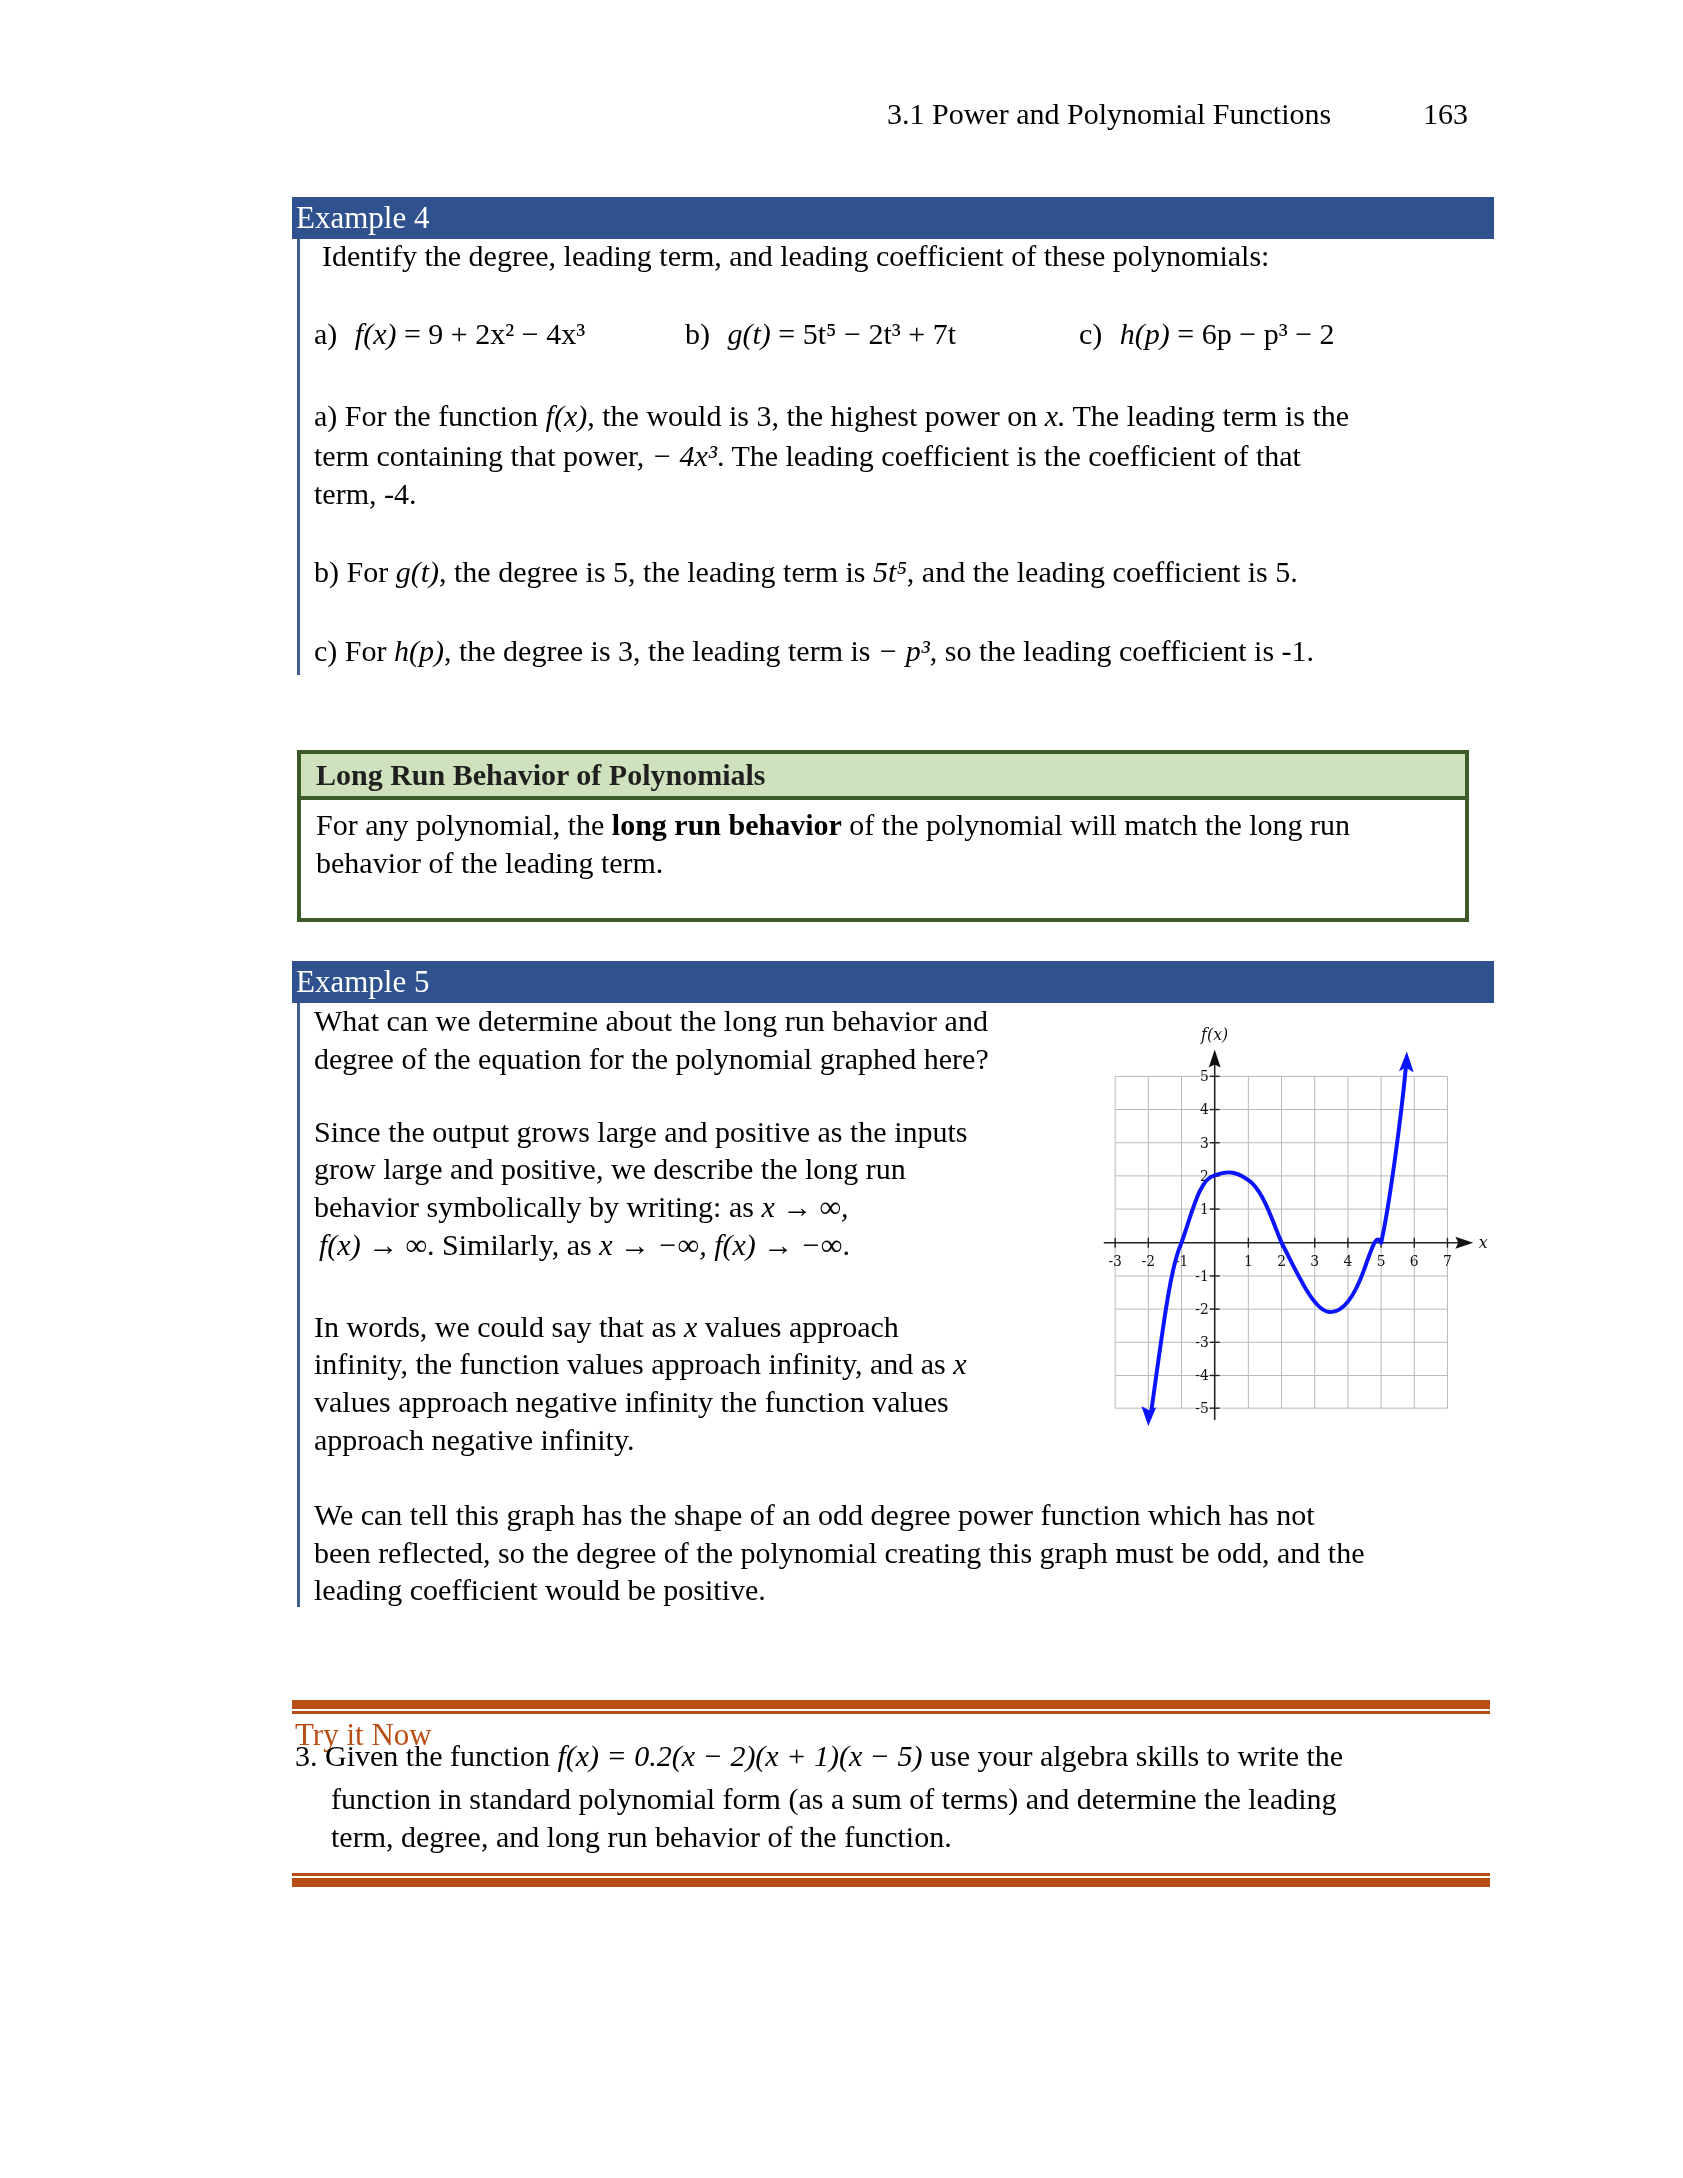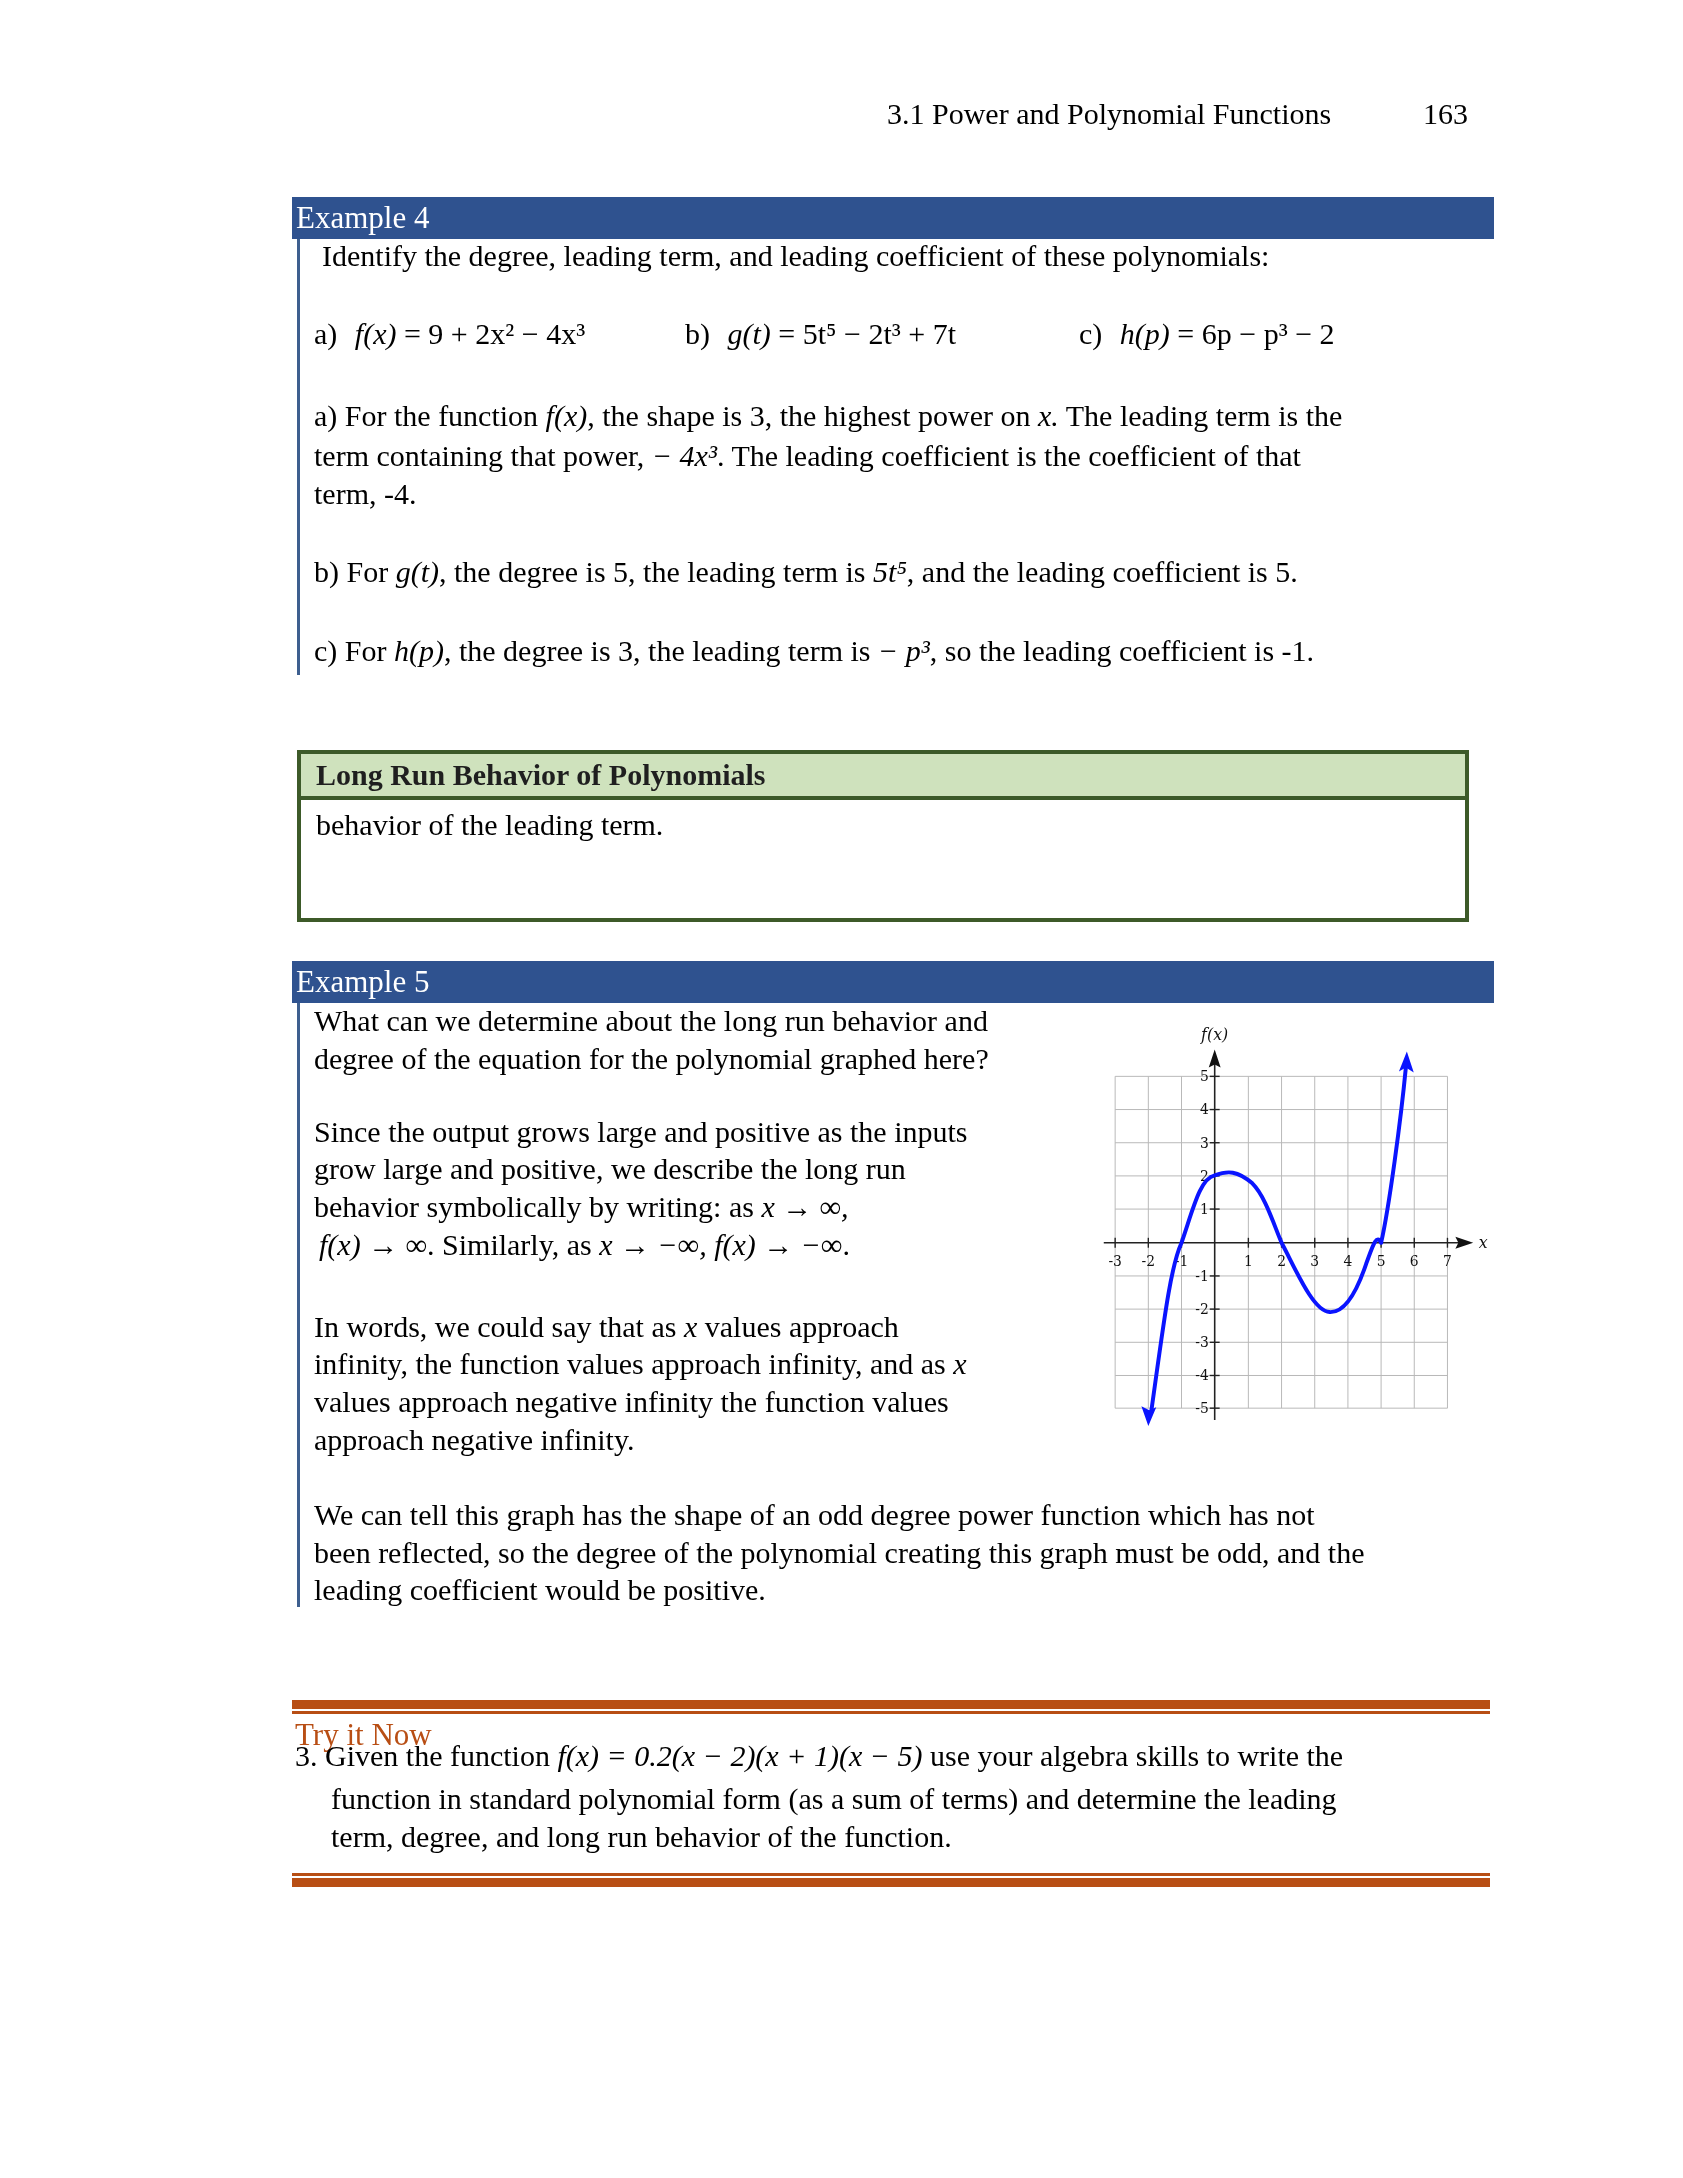", the shape is 3," span { text: shape -> would }
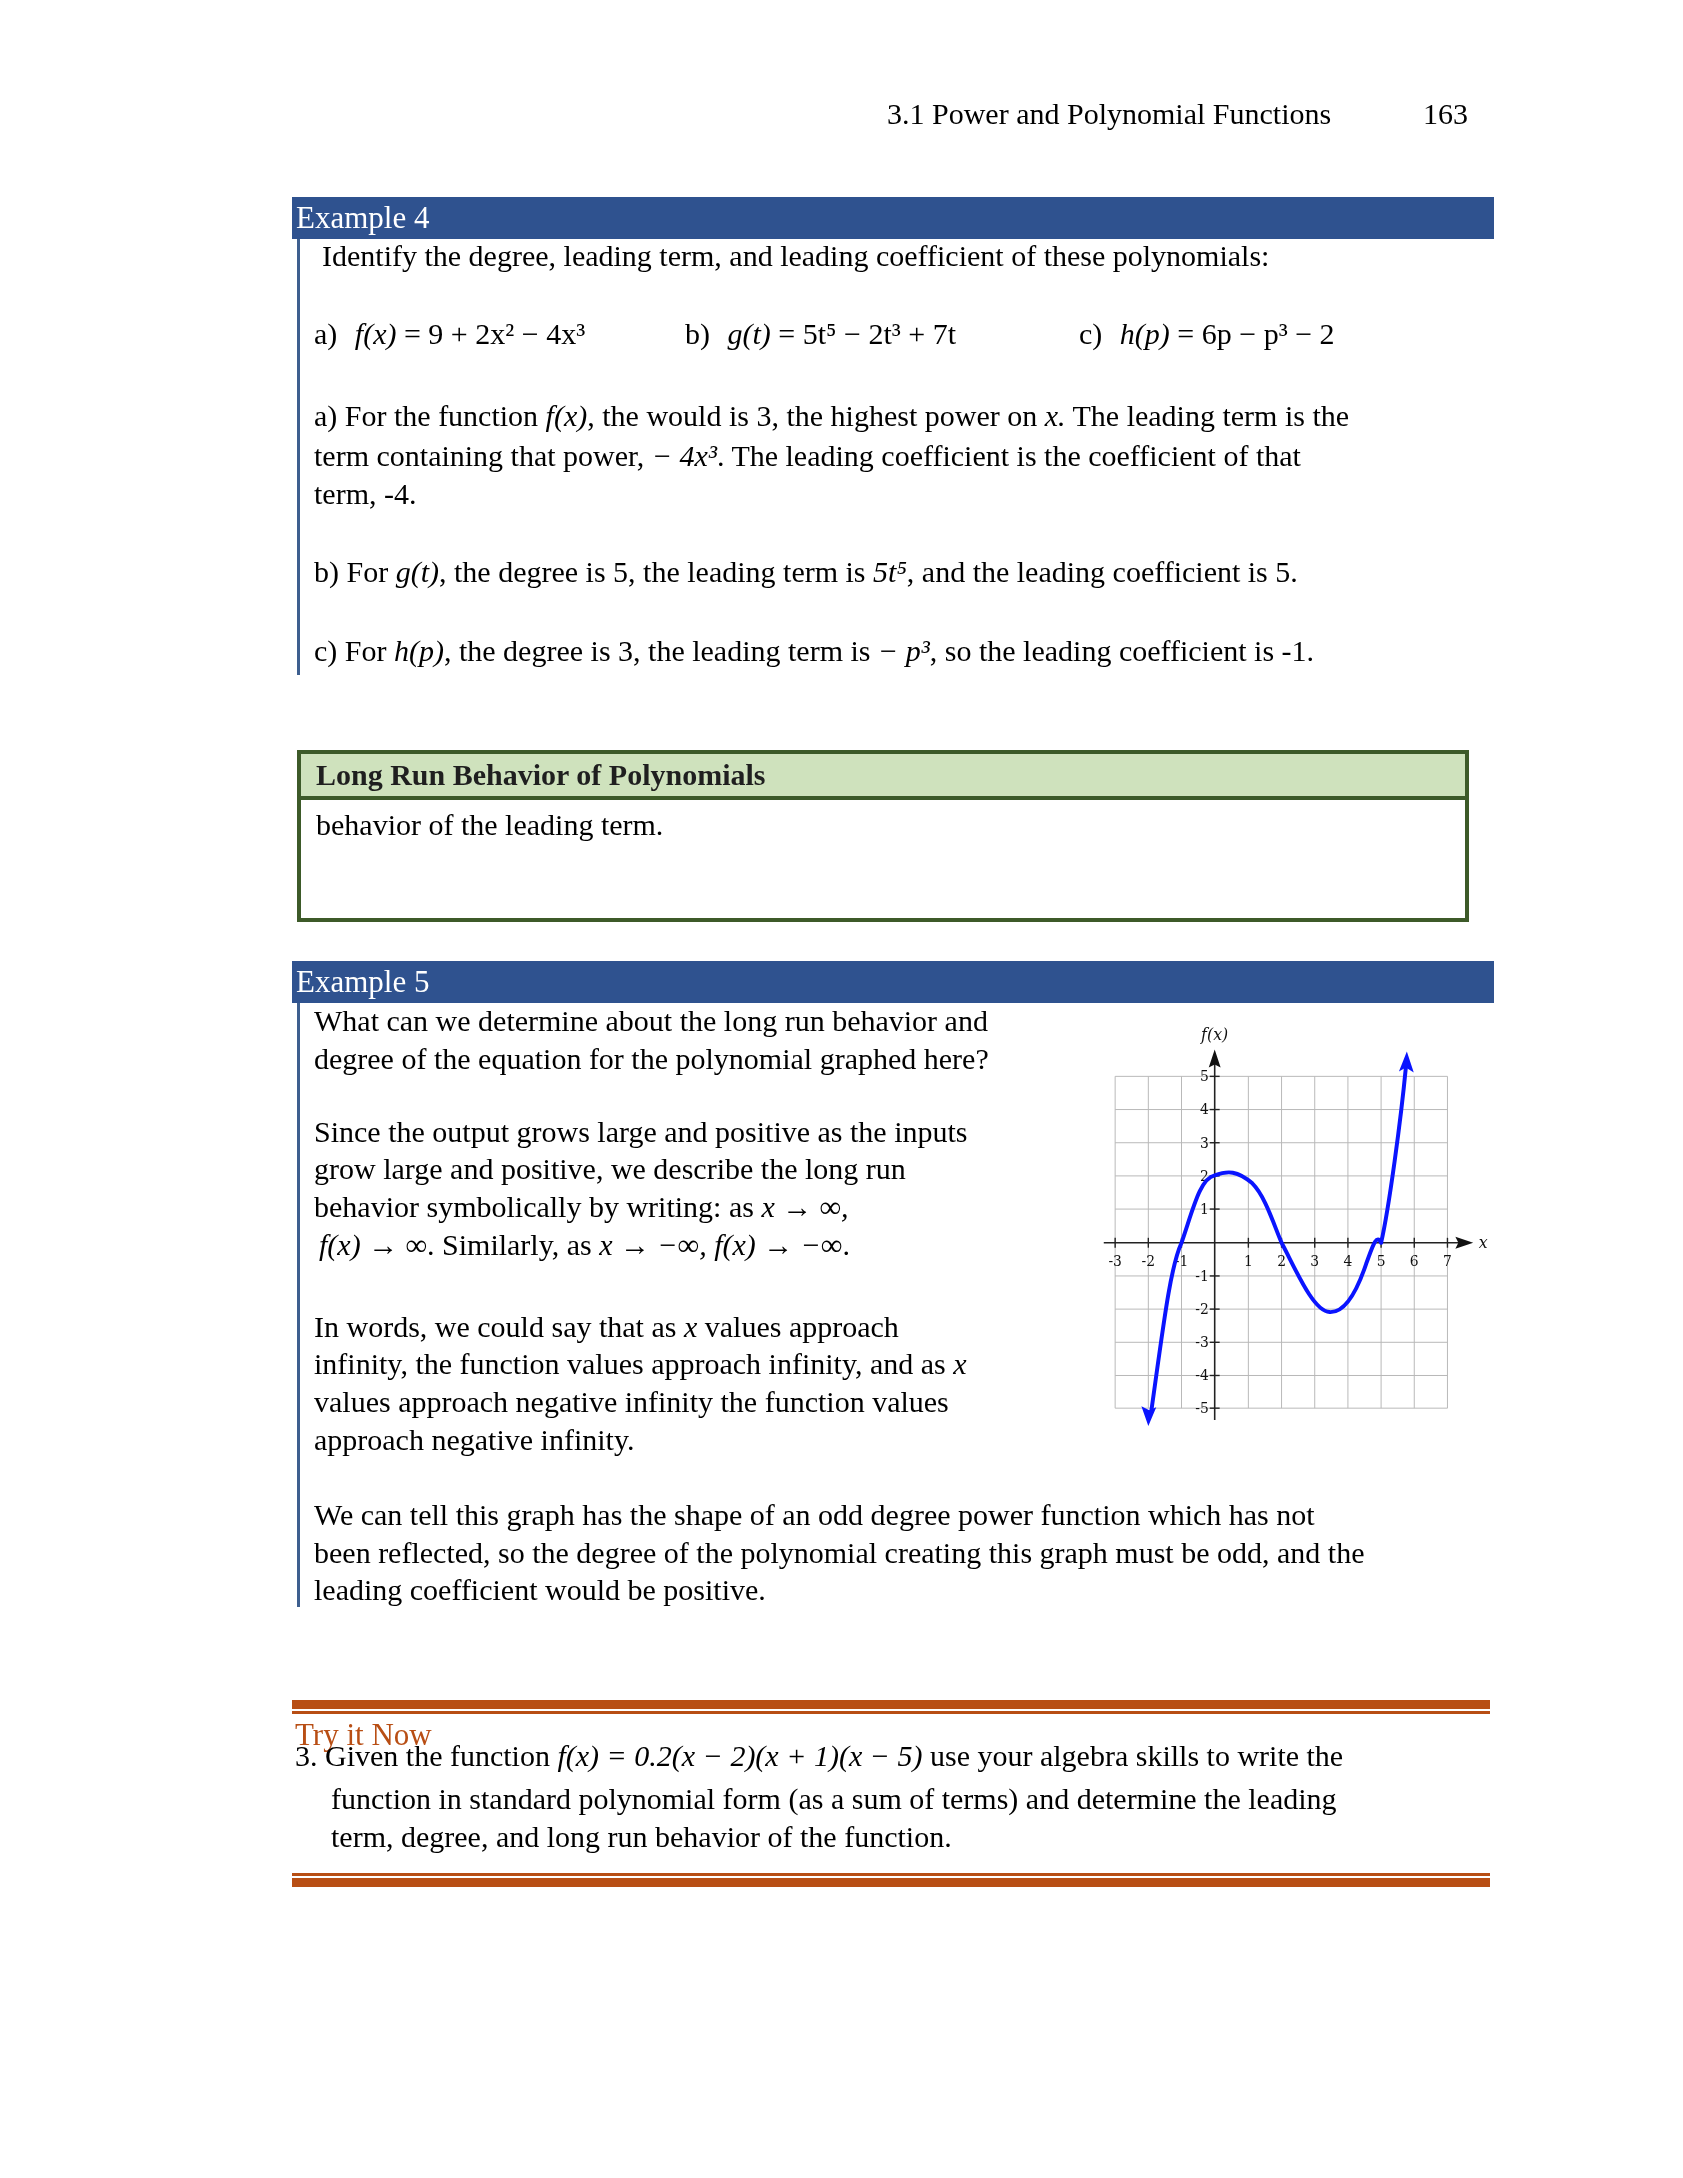"For any polynomial, the long" div { html: none -> <div><span>For any polynomial, the </span><b>long run behavior</b><span> of the polynomial will match the long run</span></div> }
